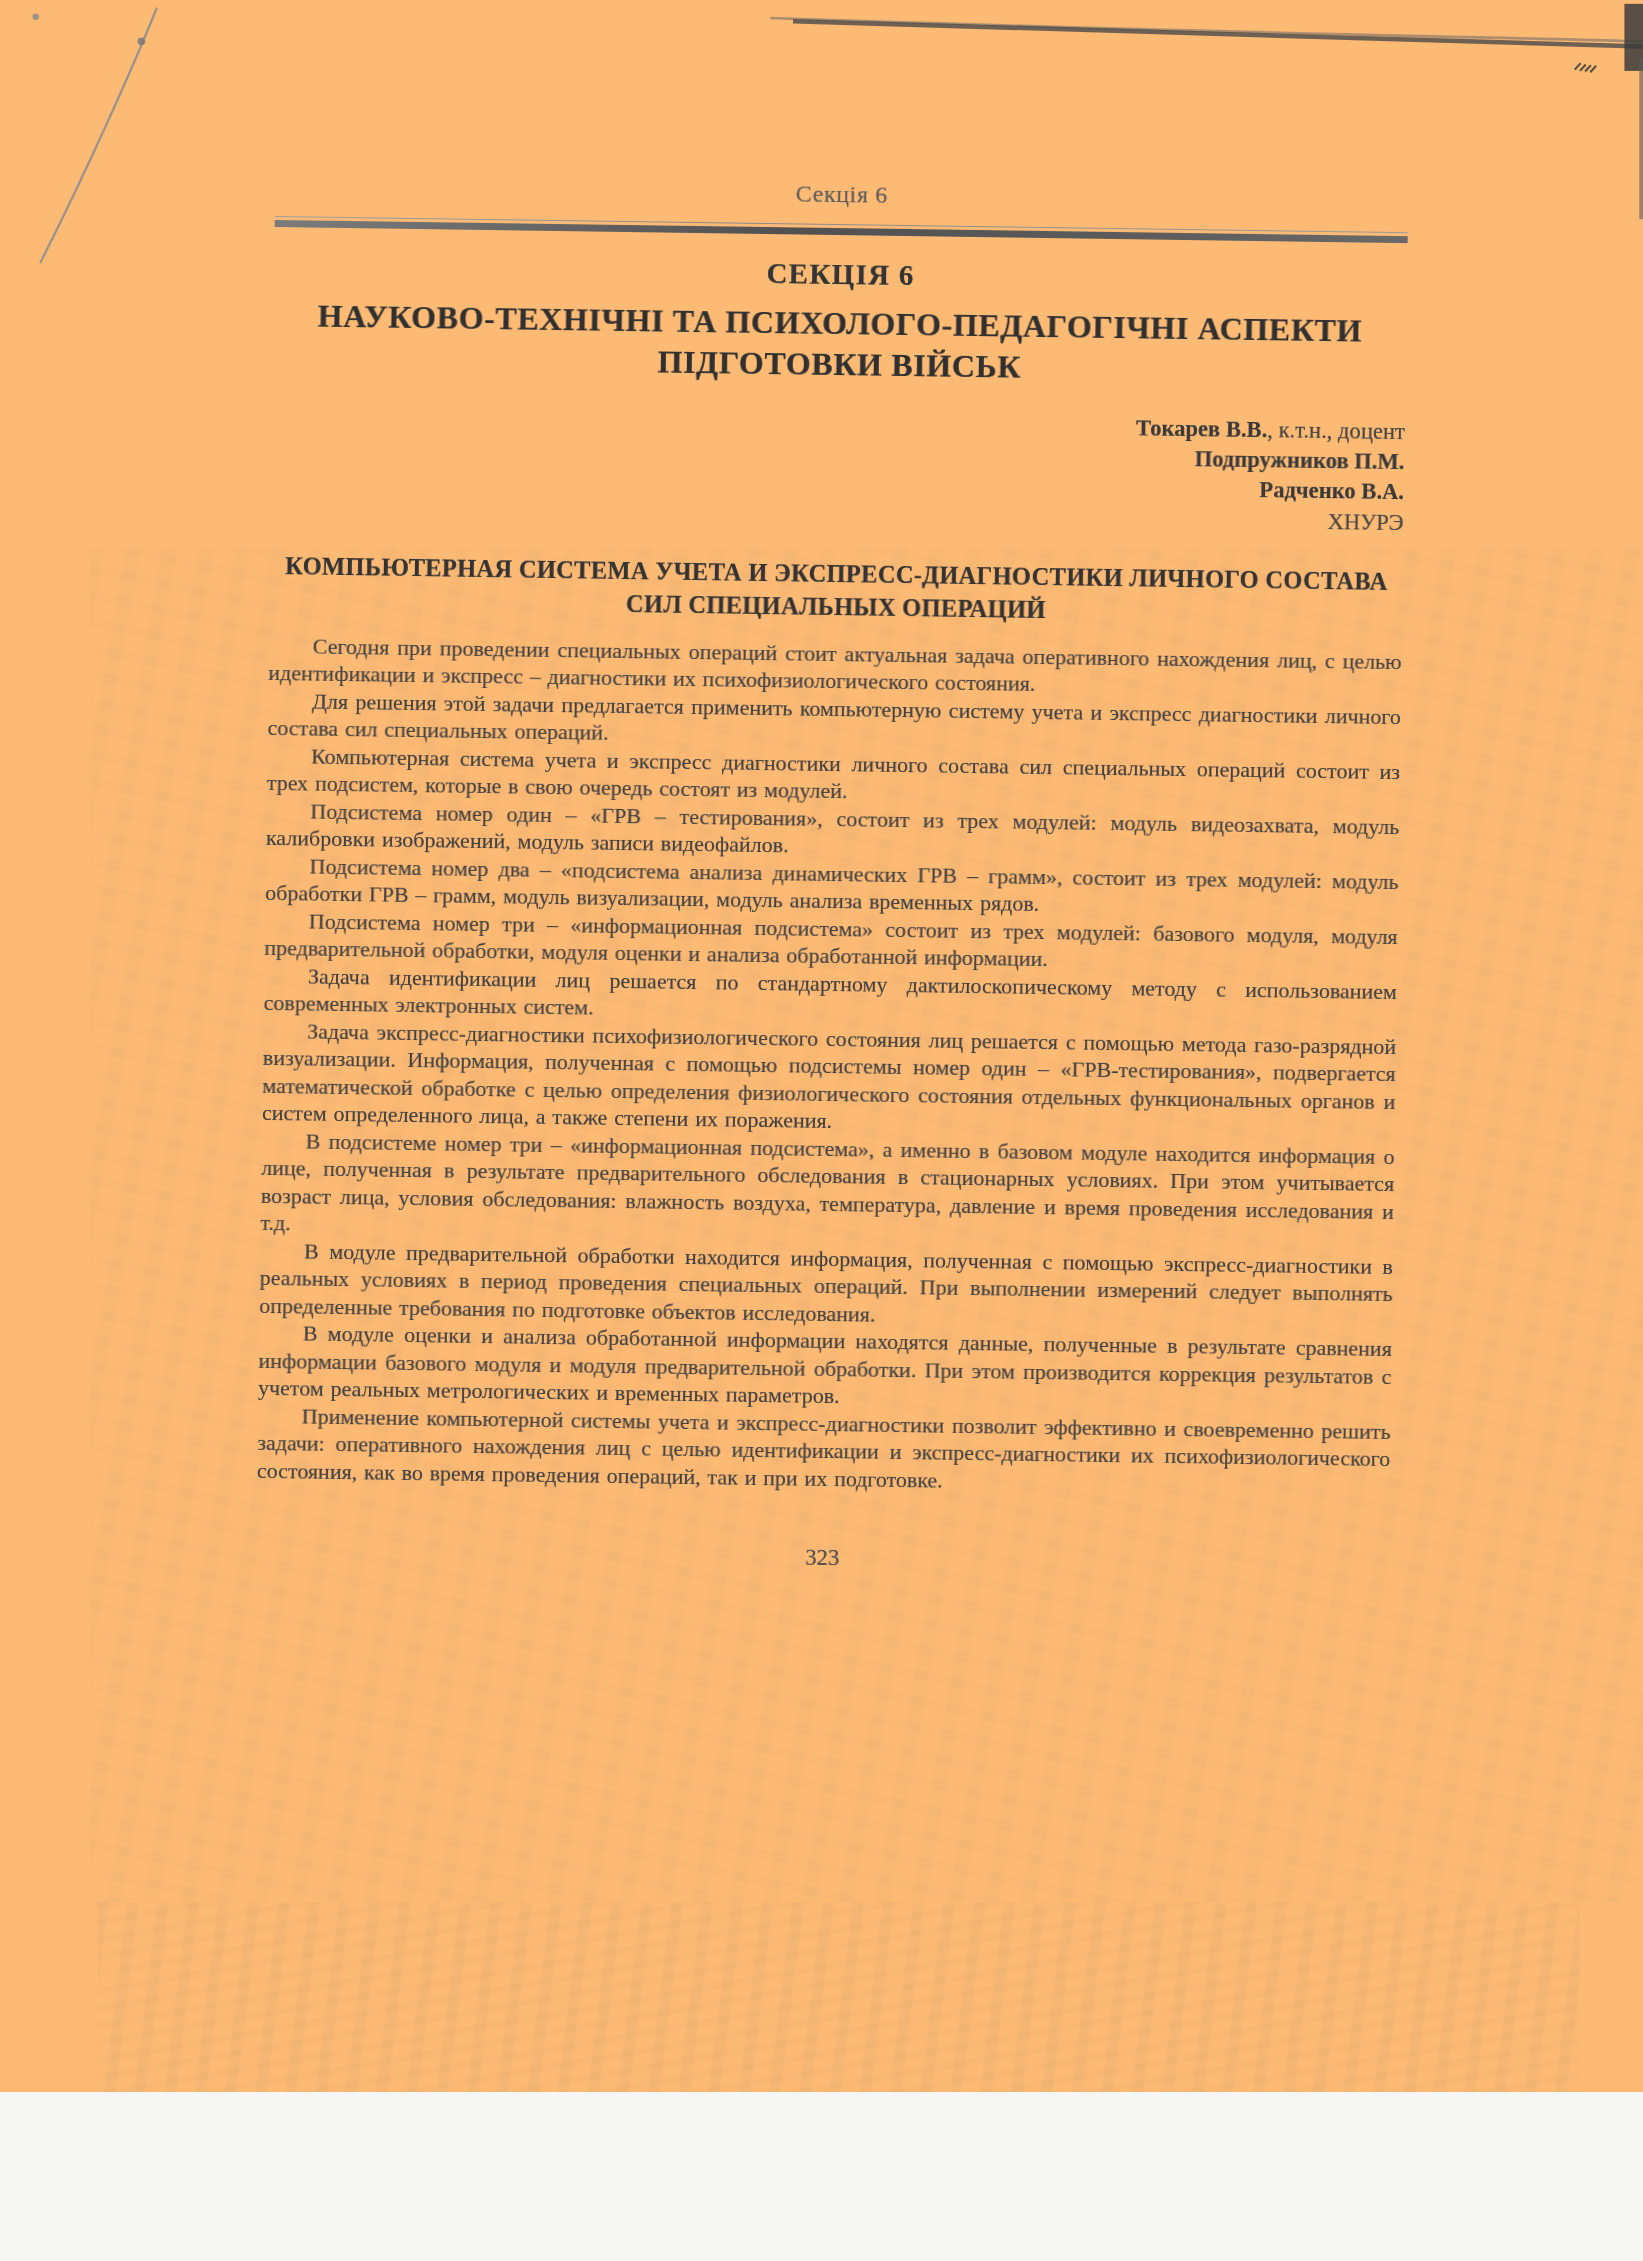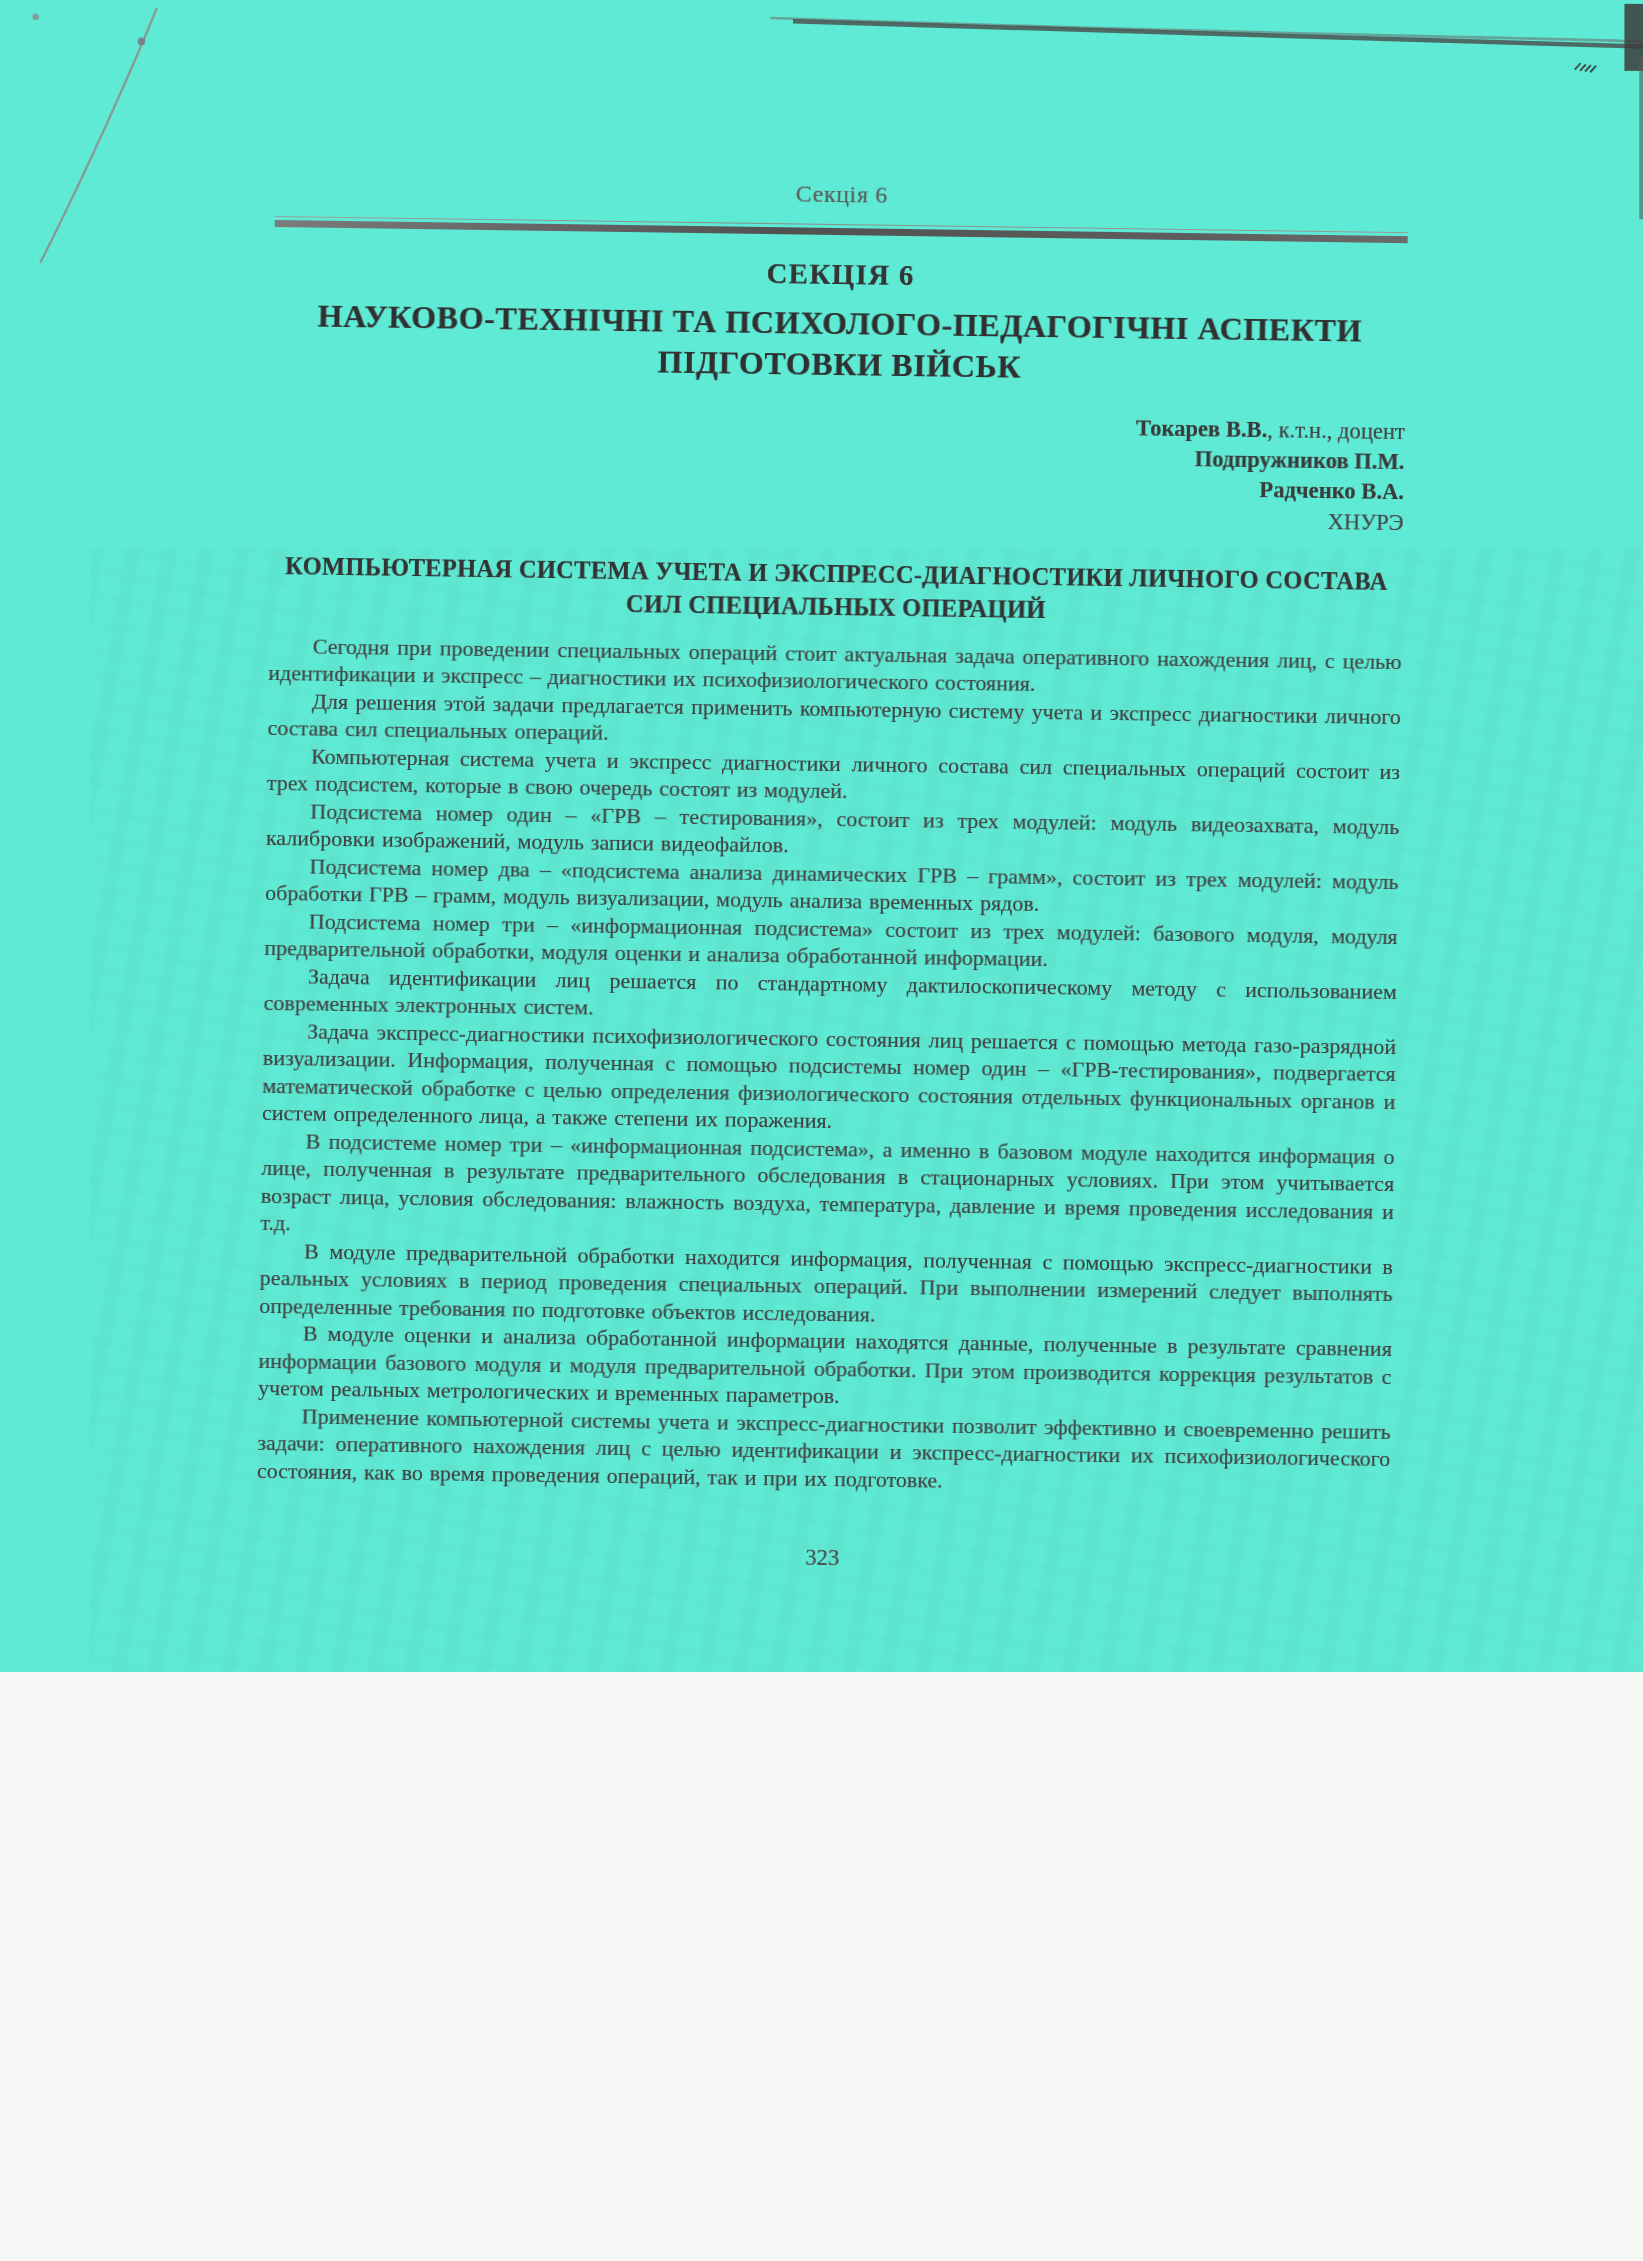"Секція 6" .sheet { background: #5eead4 -> #fdba74; height: 1672px -> 2092px }
